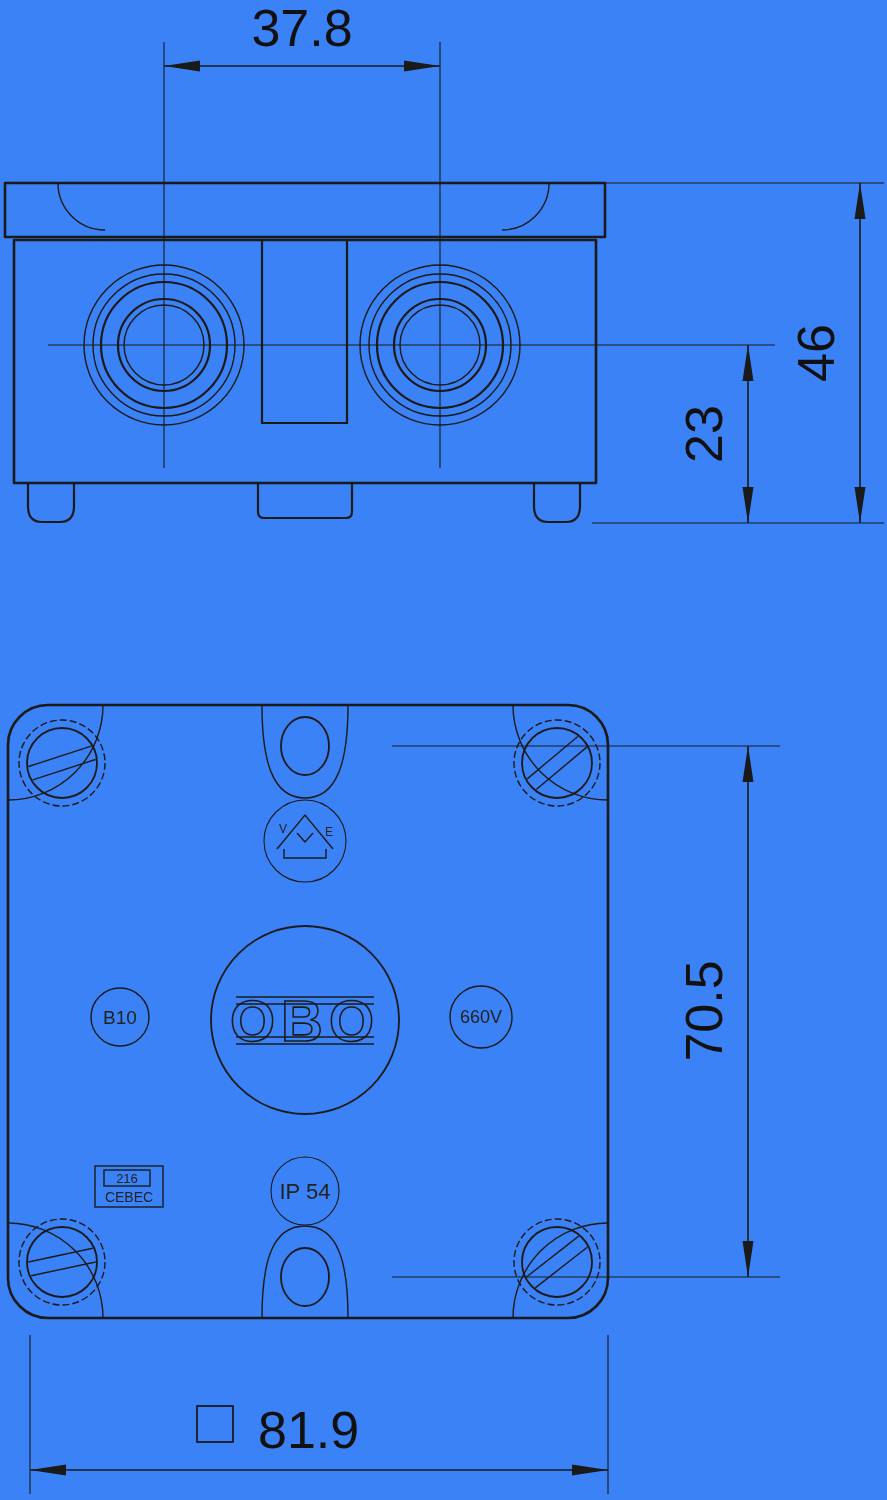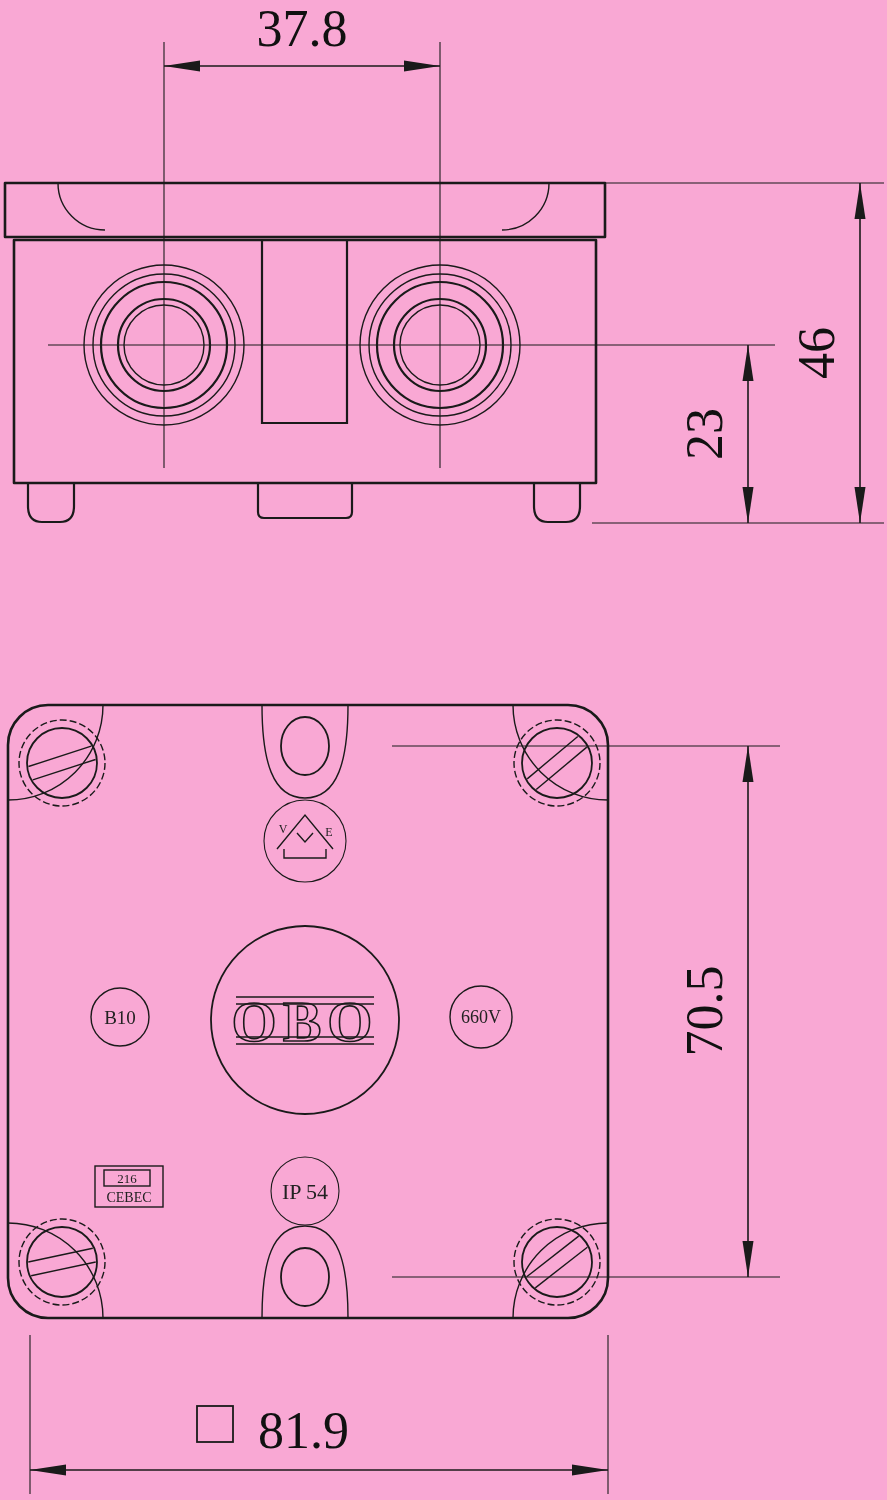"37.8" .sheet { background: #f9a8d4 -> #3b82f6; font-family: Liberation Serif, serif -> Liberation Sans, sans-serif }
